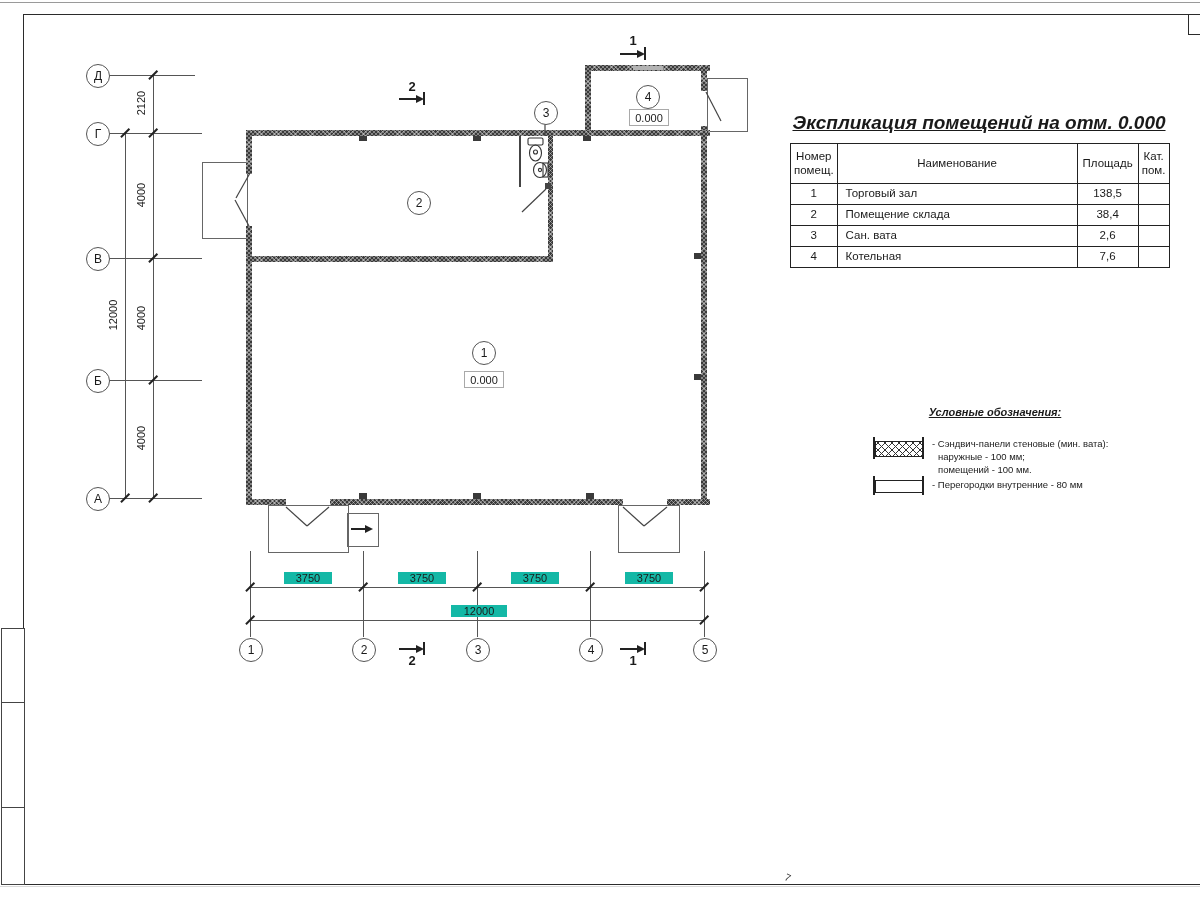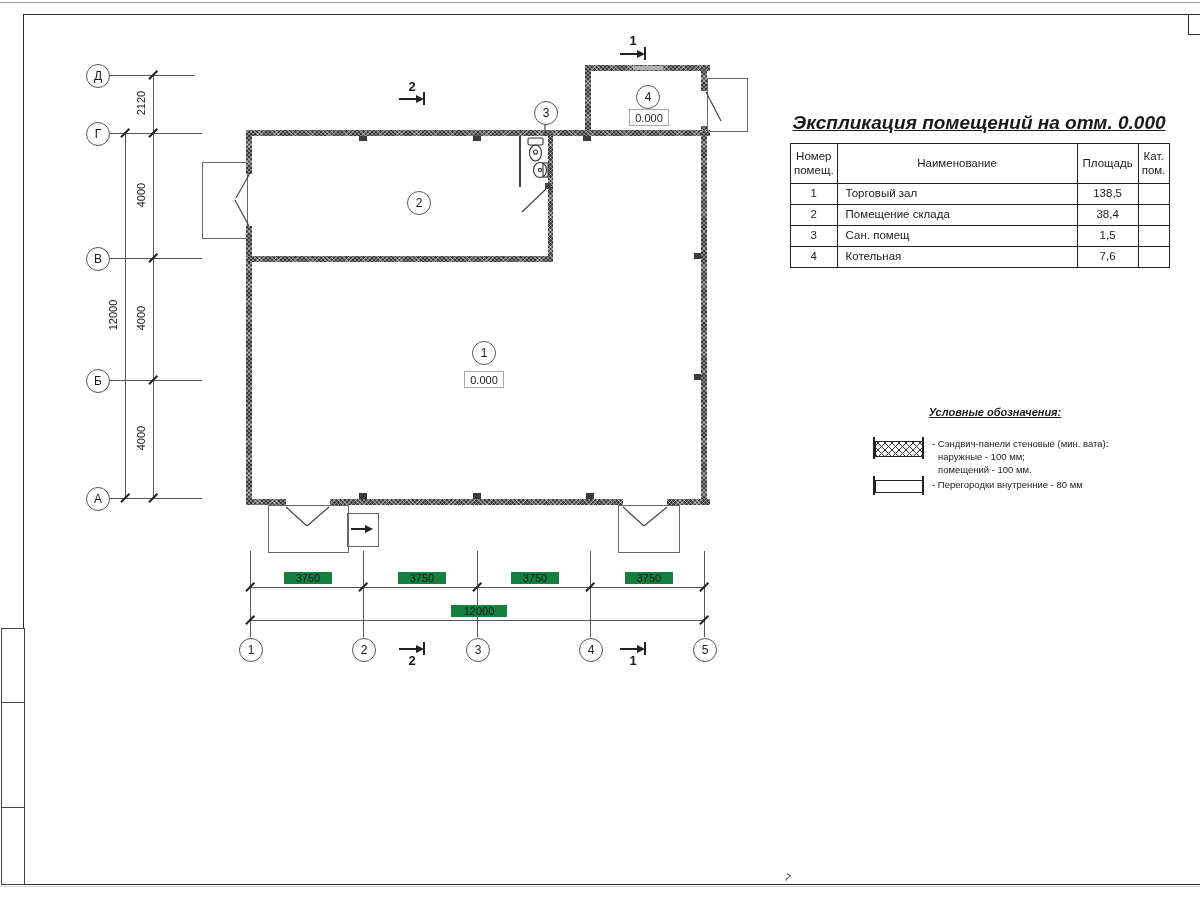"Сан. помещ" td.name { text: помещ -> вата }
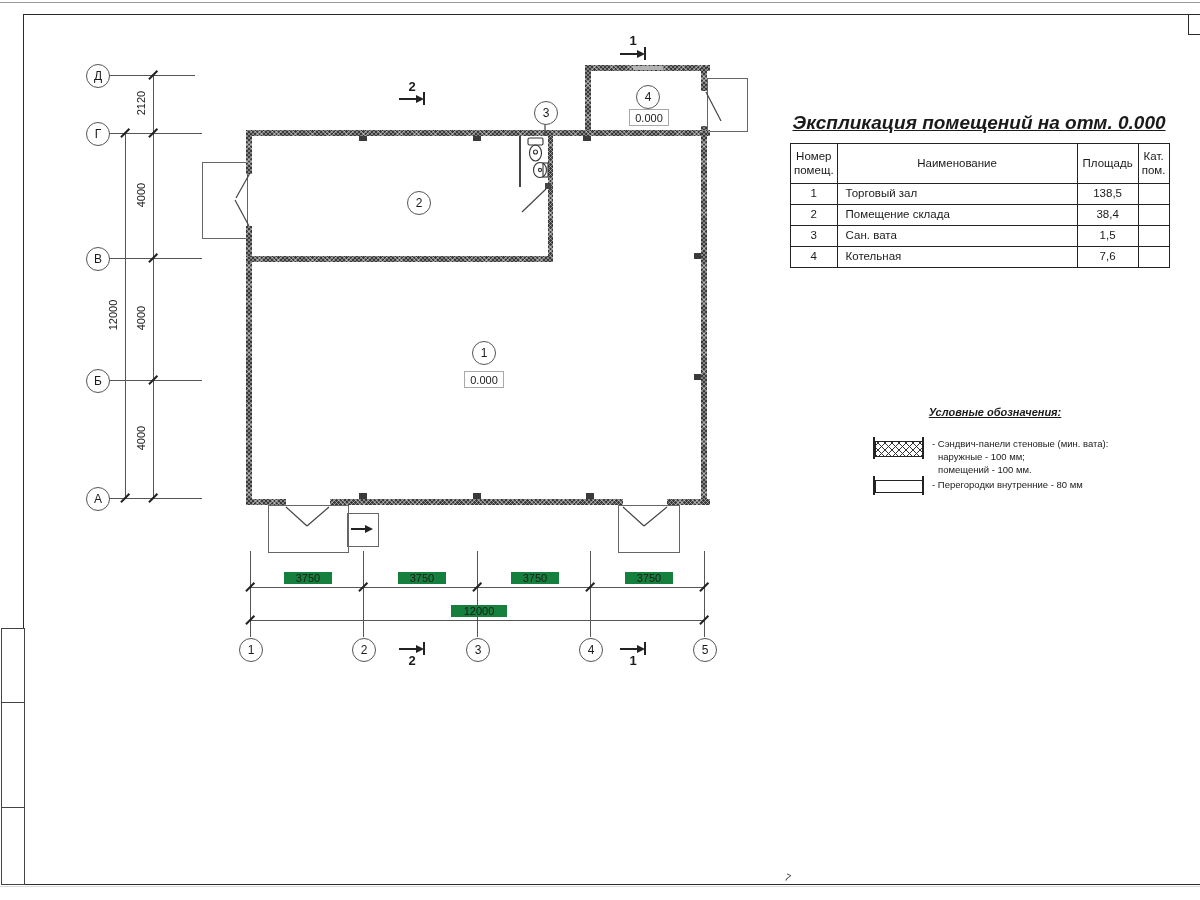"1,5" td { text: 1,5 -> 2,6 }
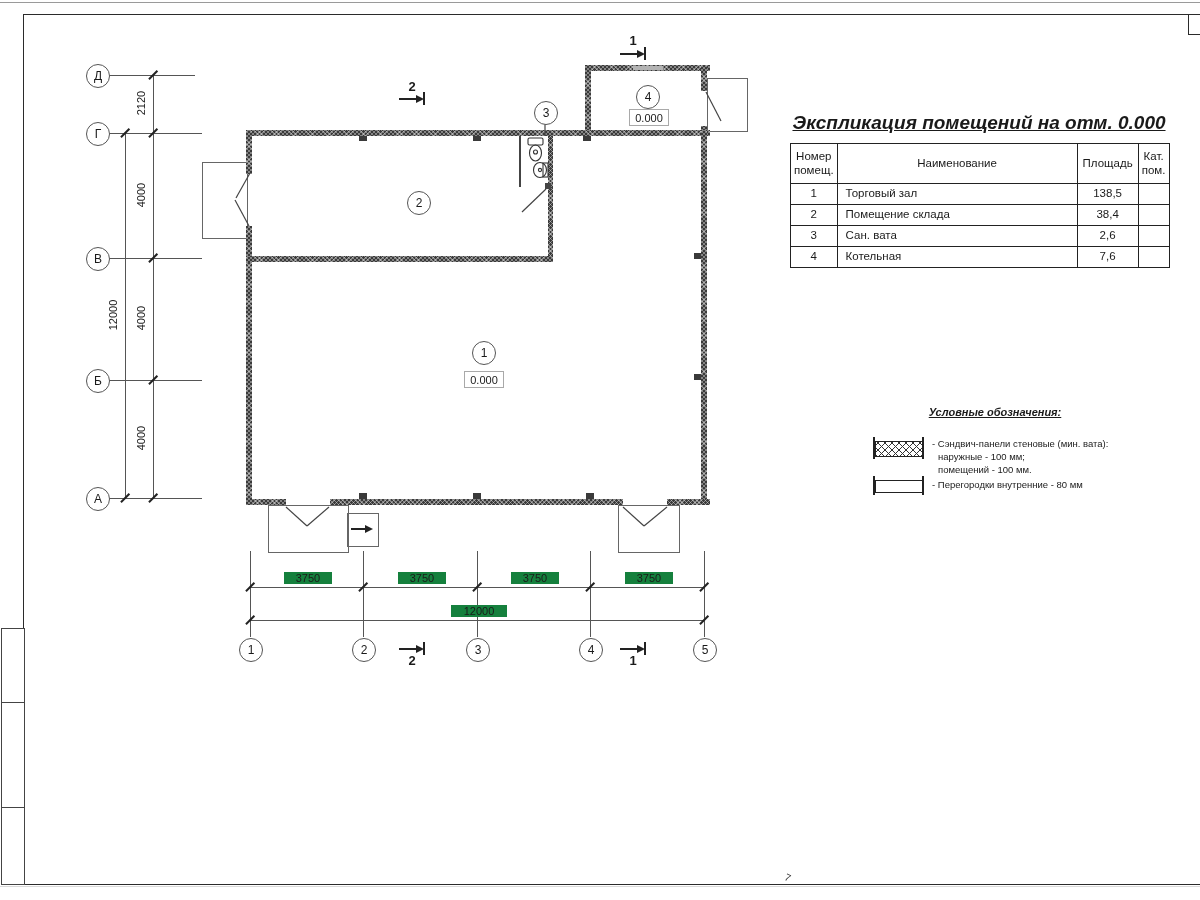"3750" .dimtext { background: #15803d -> #14b8a6 }
